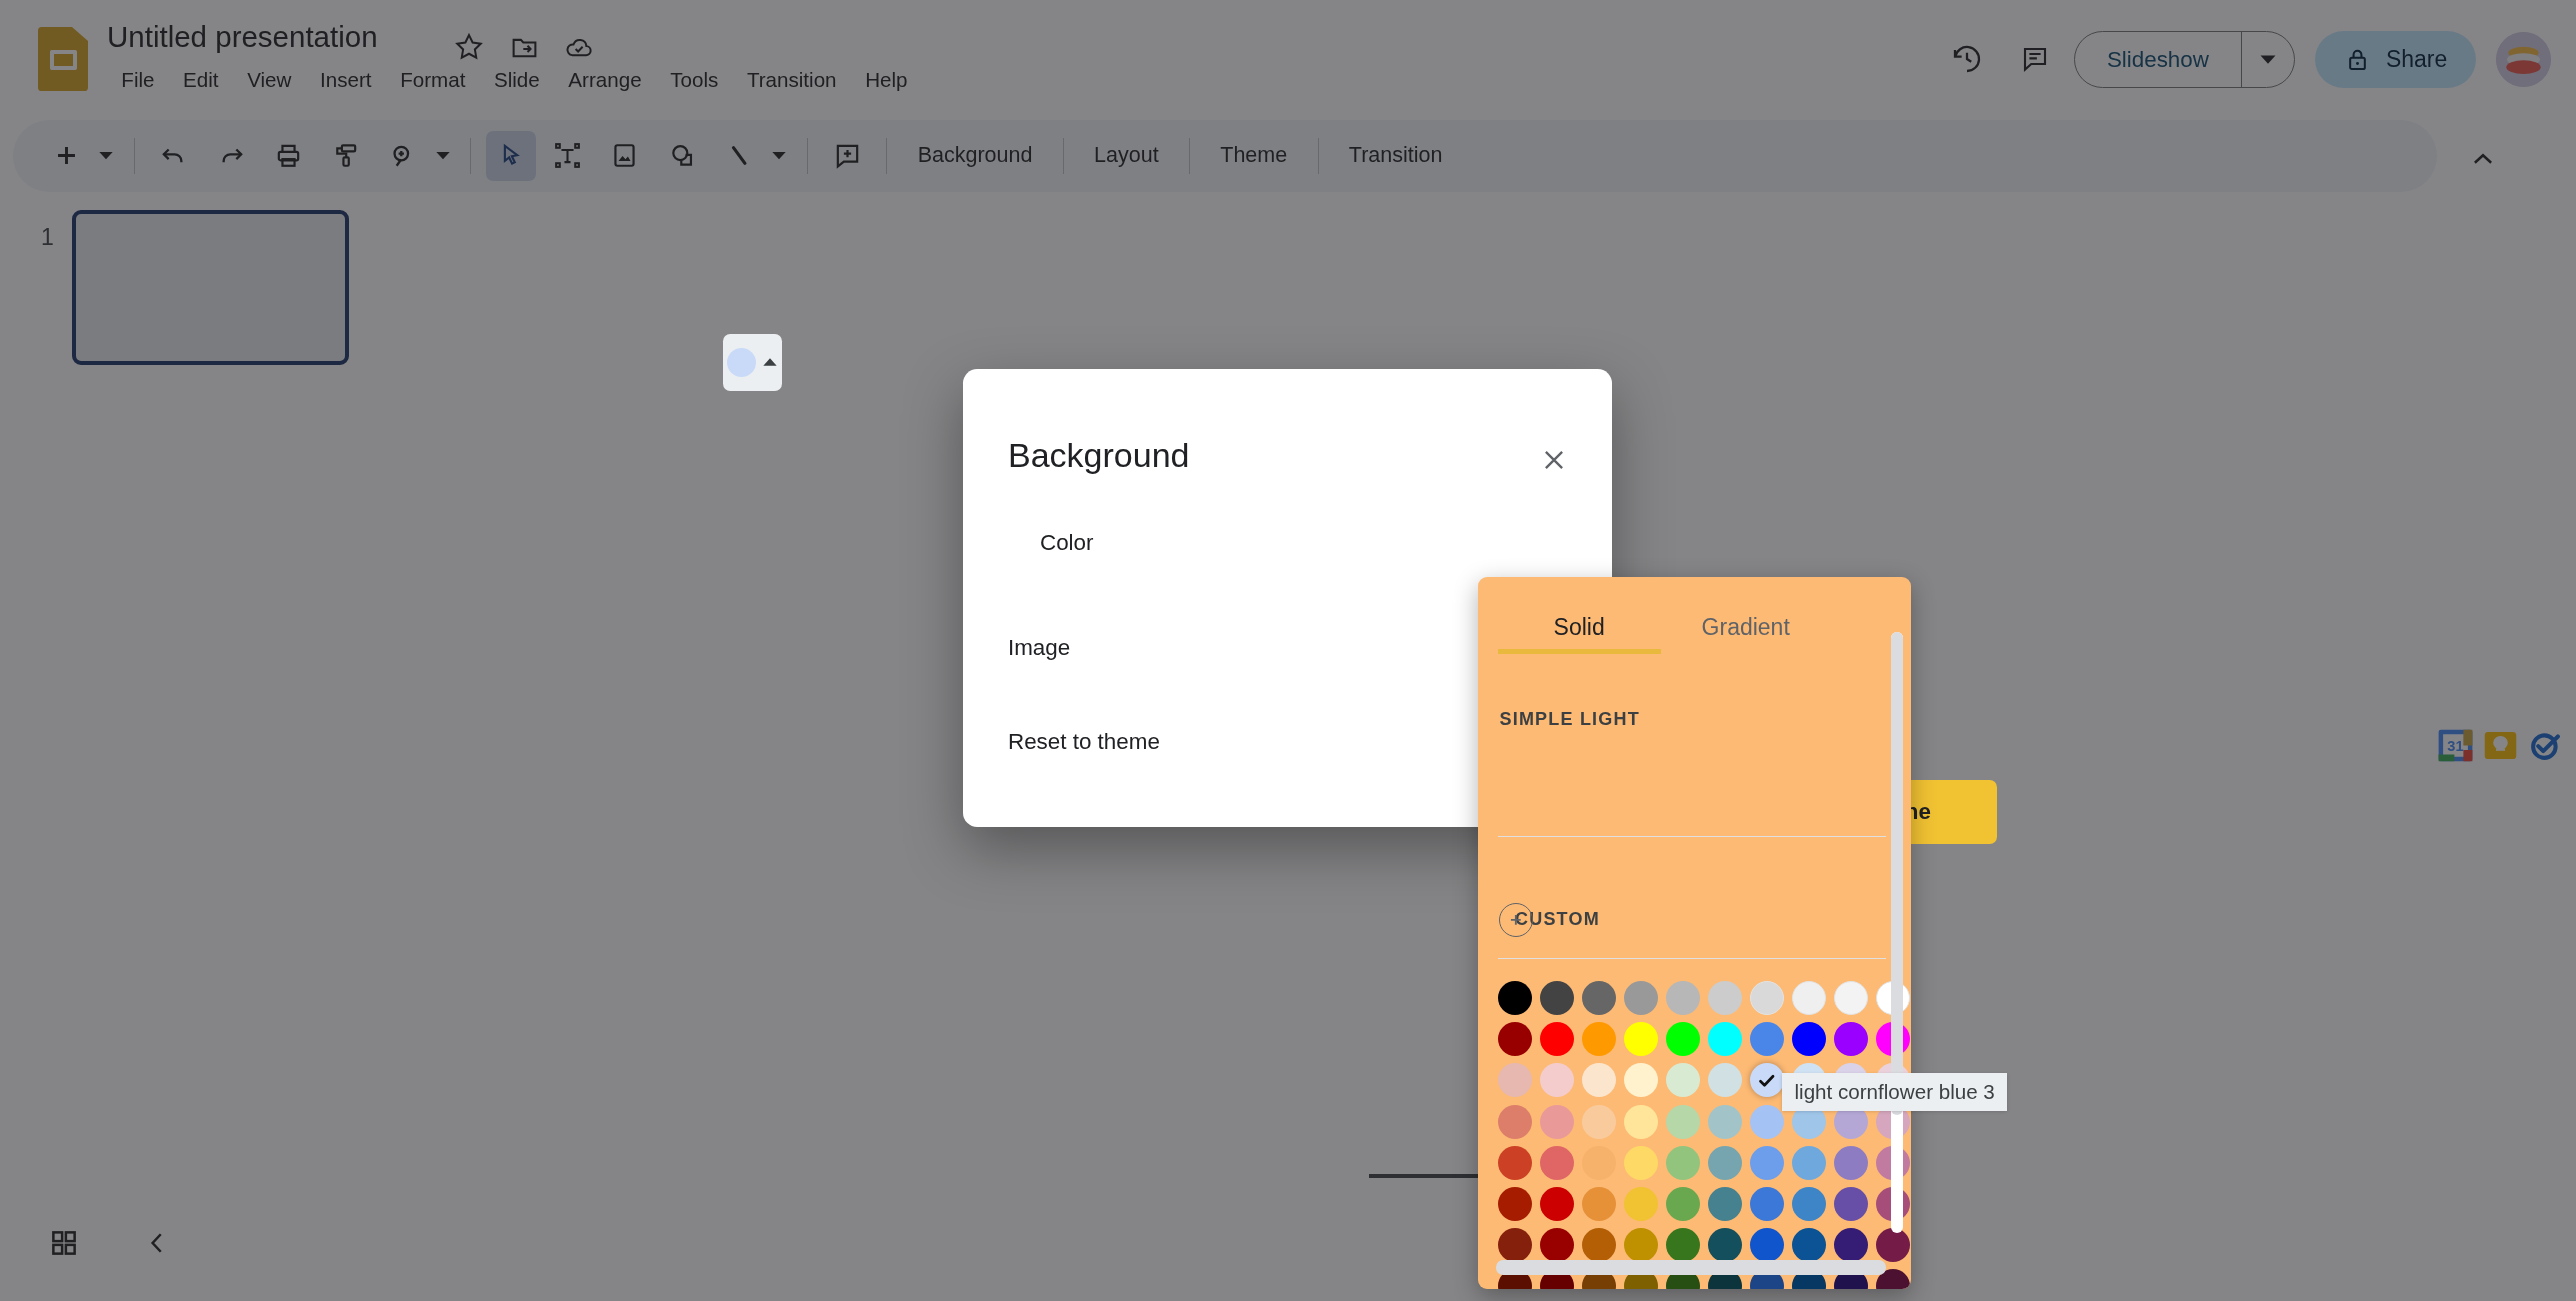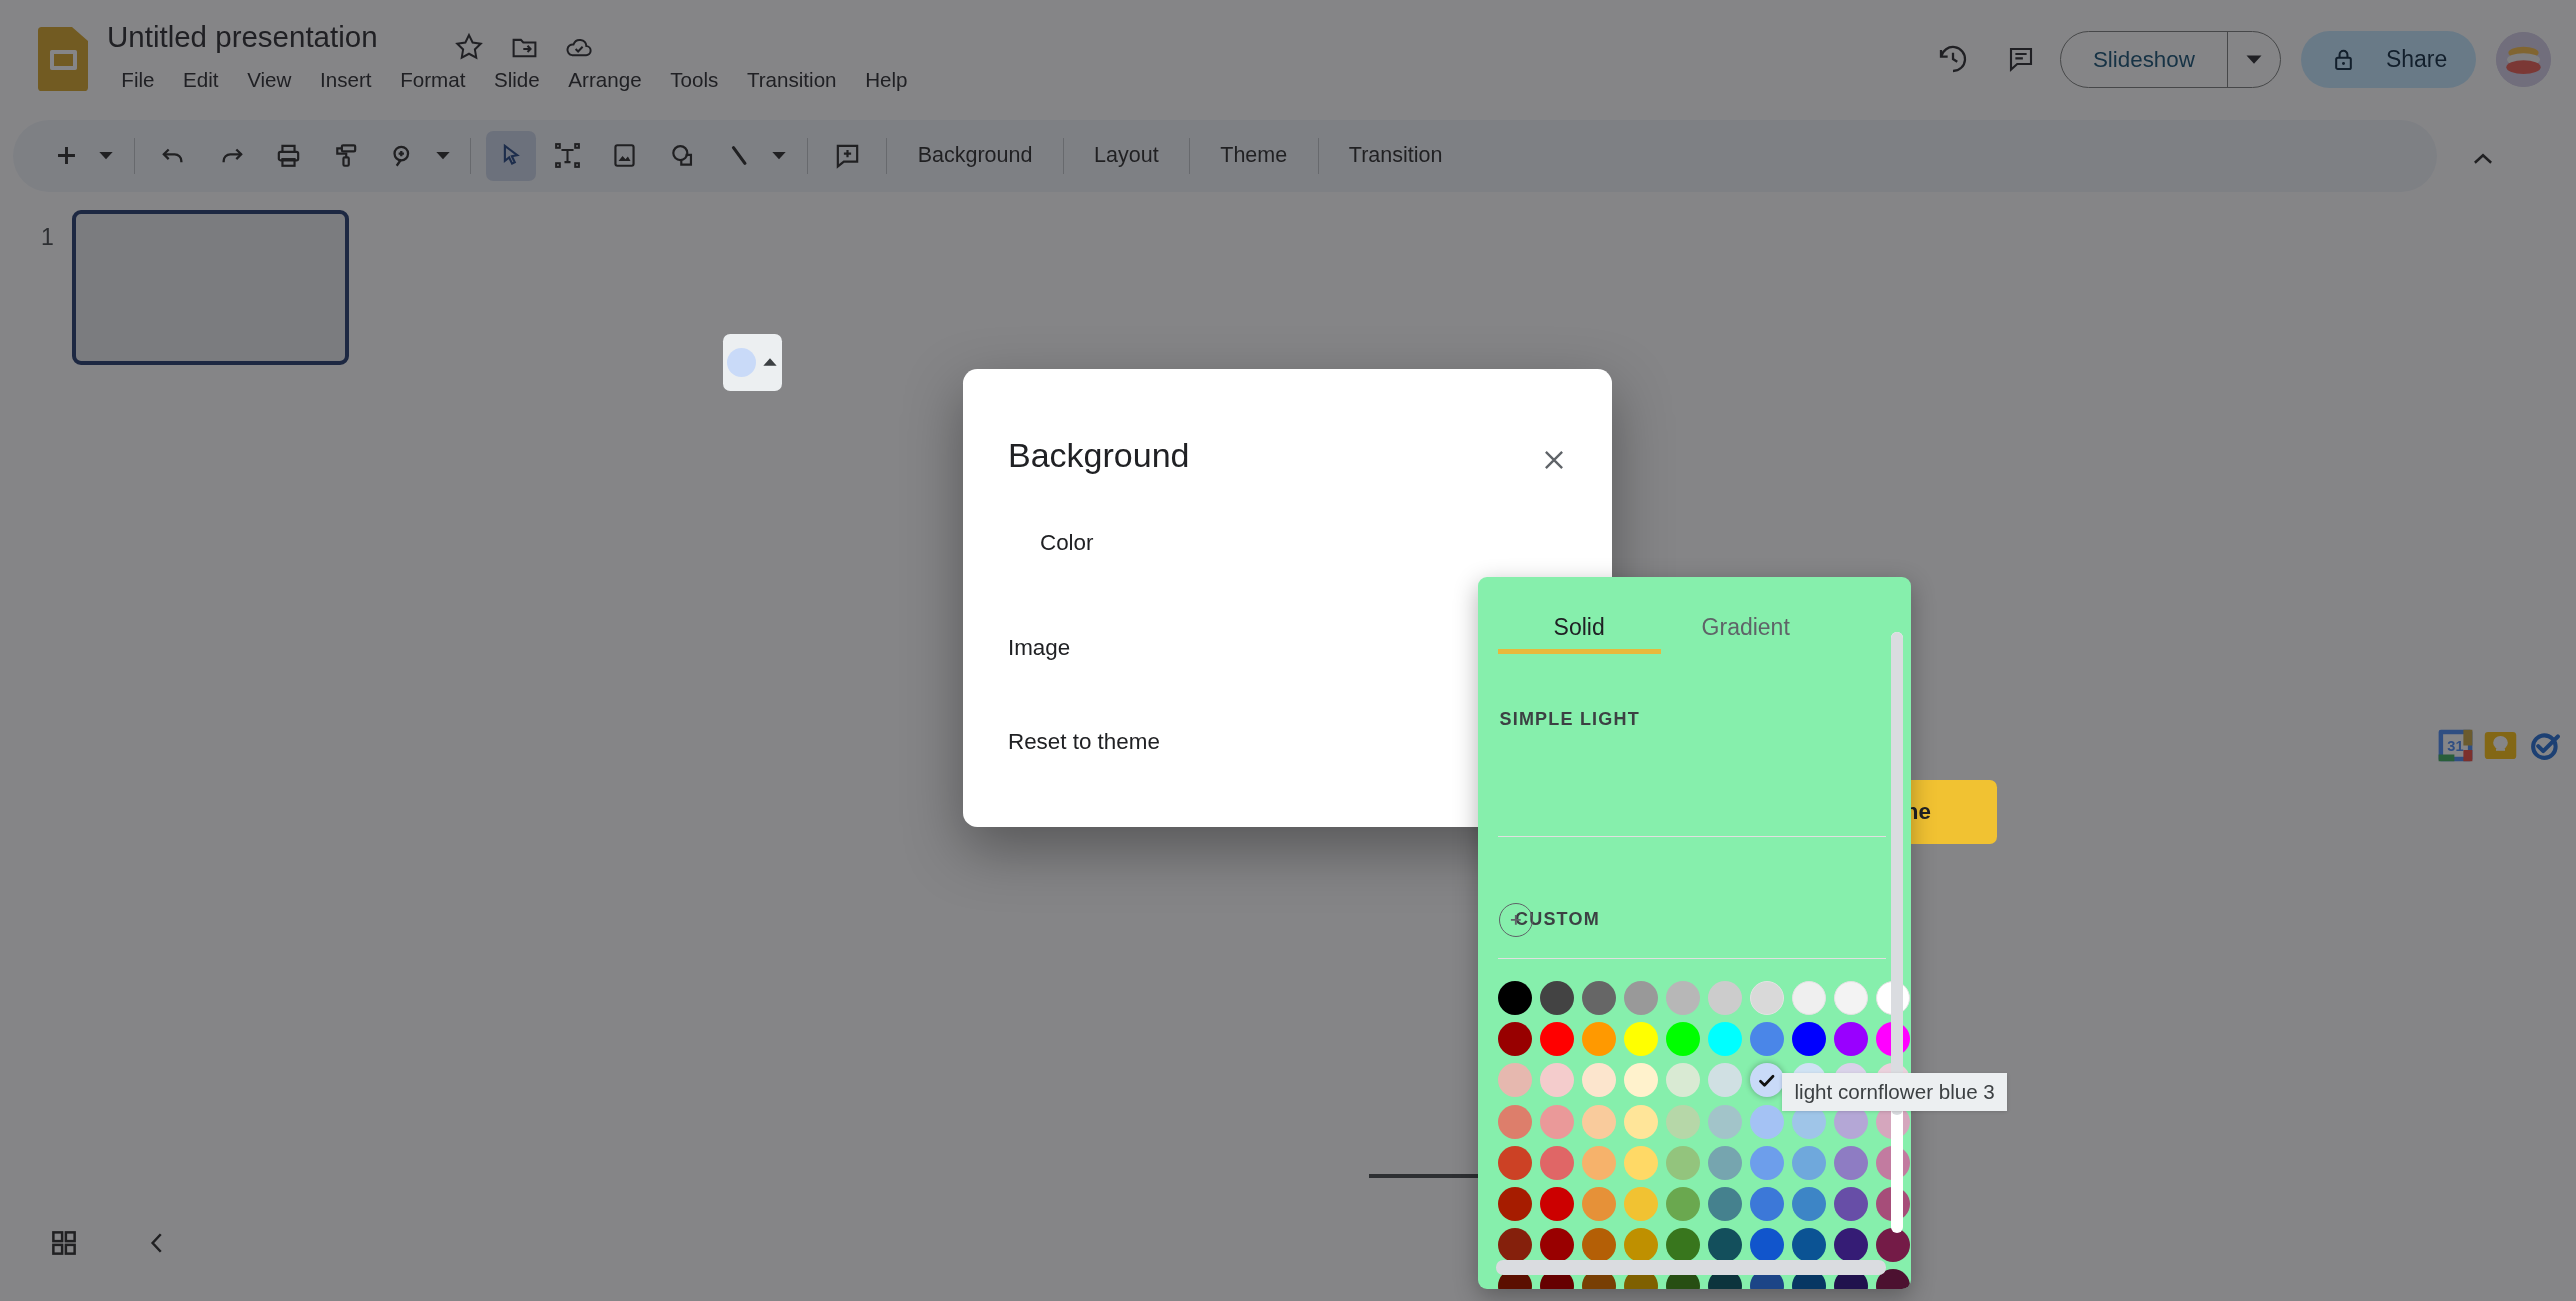"Share" .share-btn { gap: 29px -> 15px }
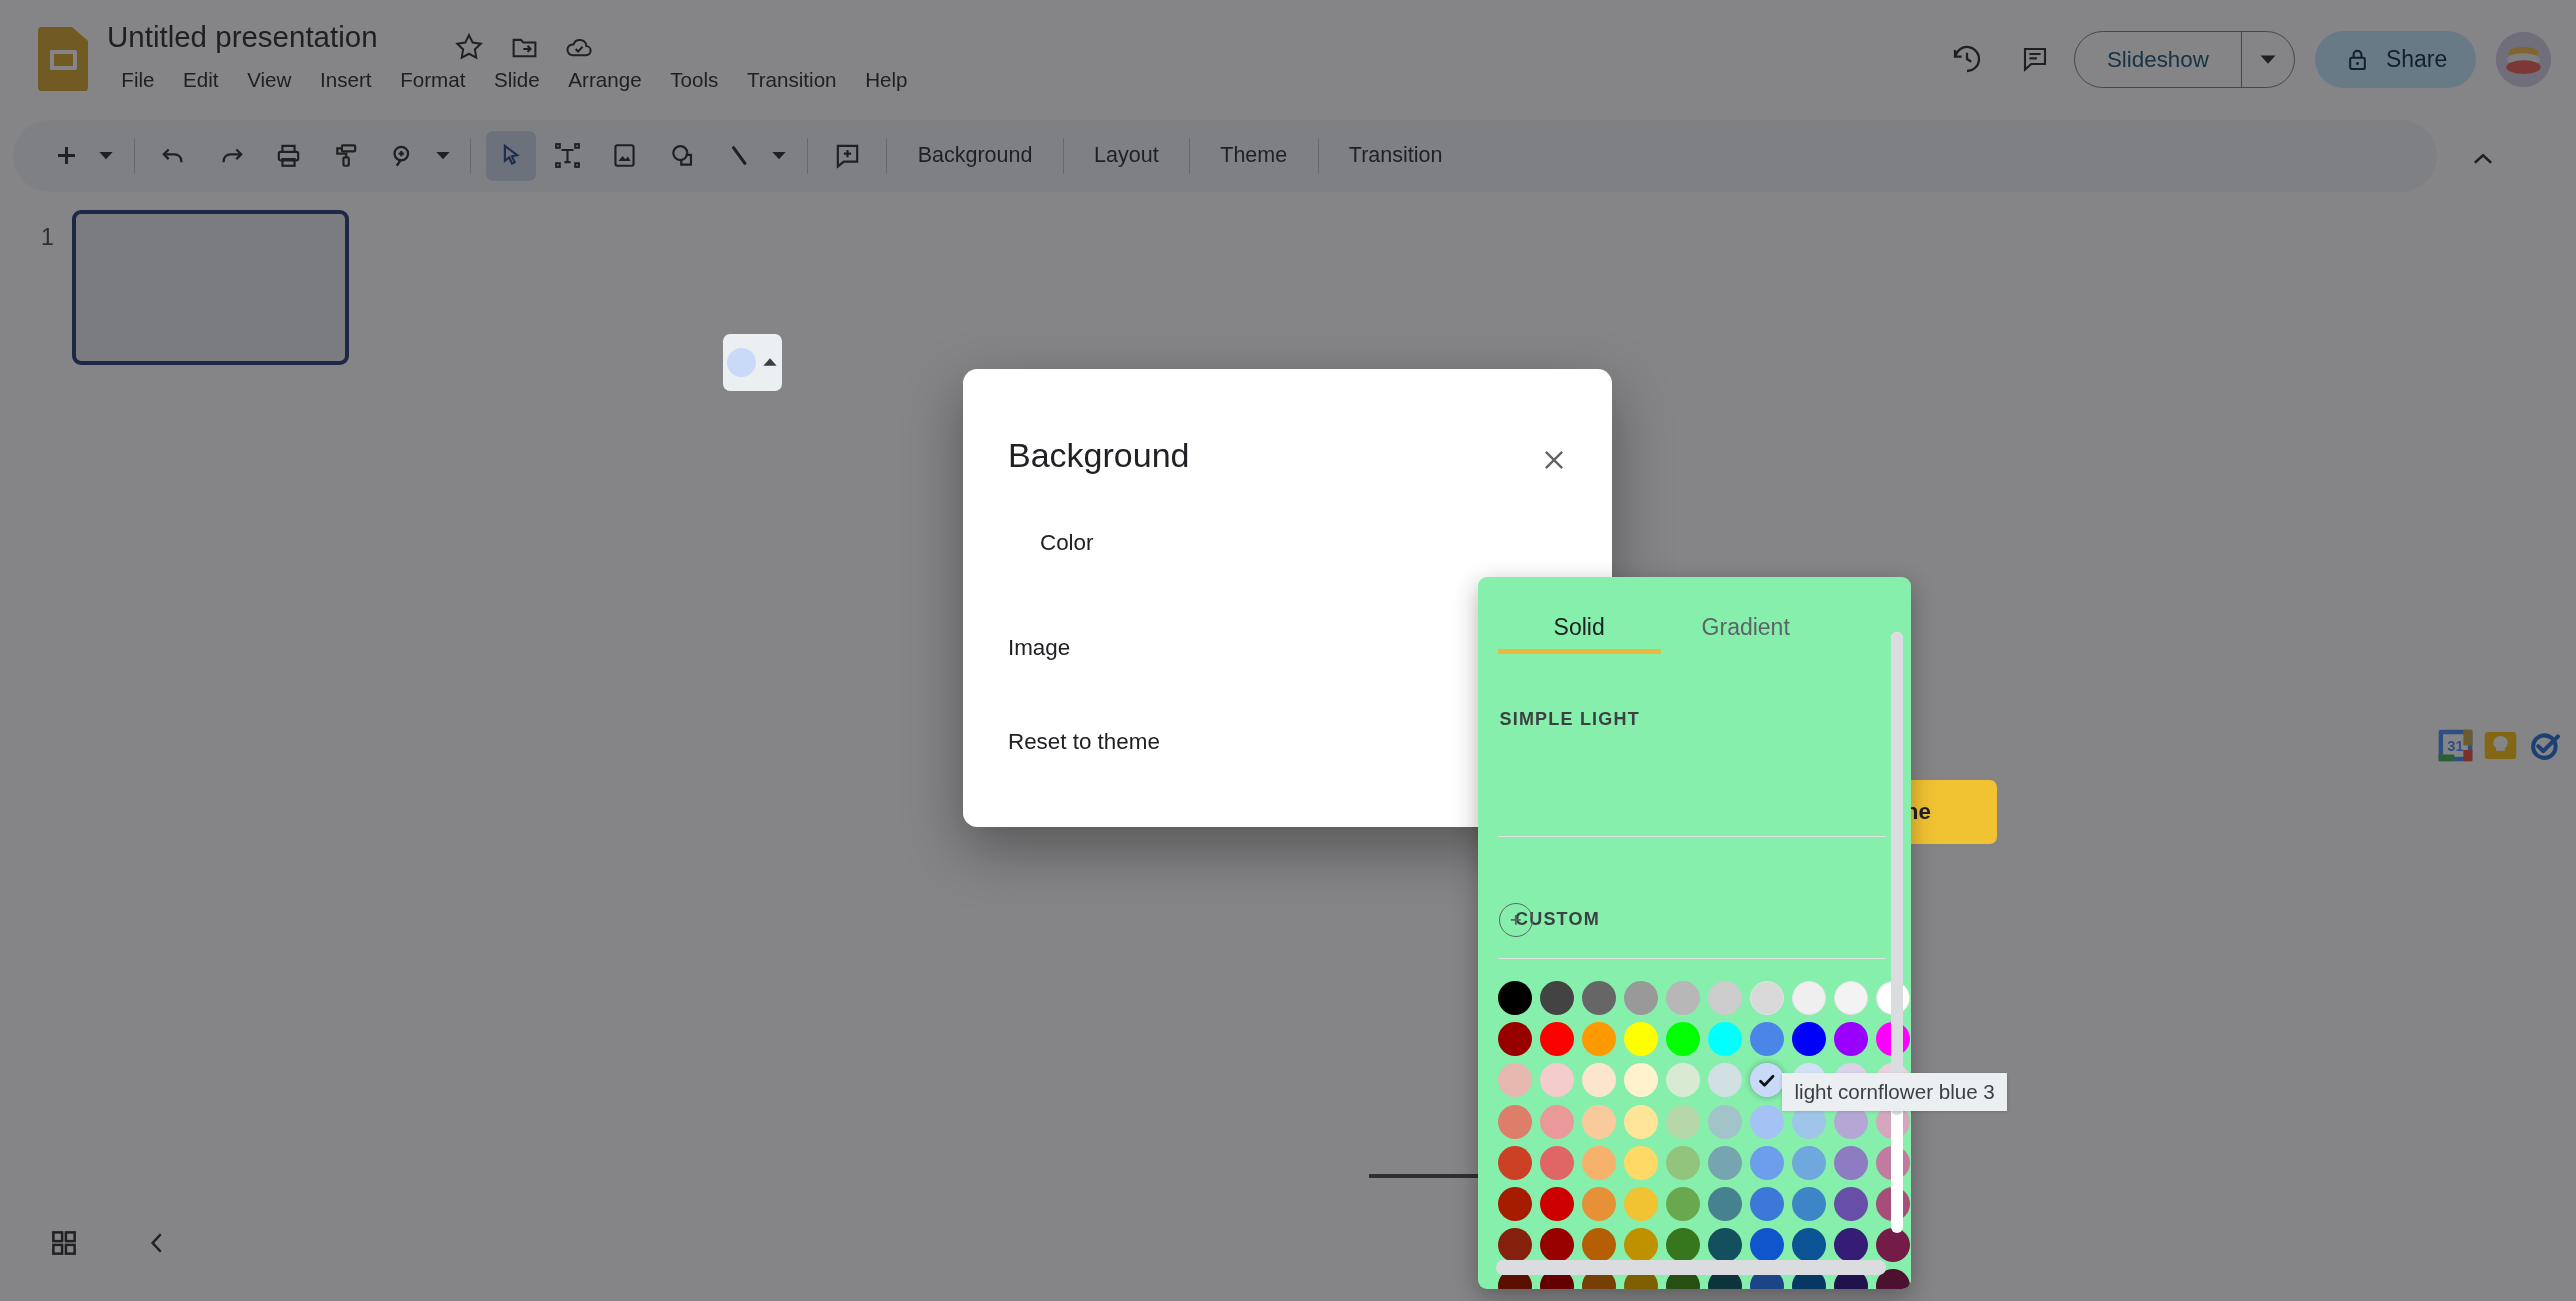"Solid" .picker { background: #86efac -> #fdba74 }
